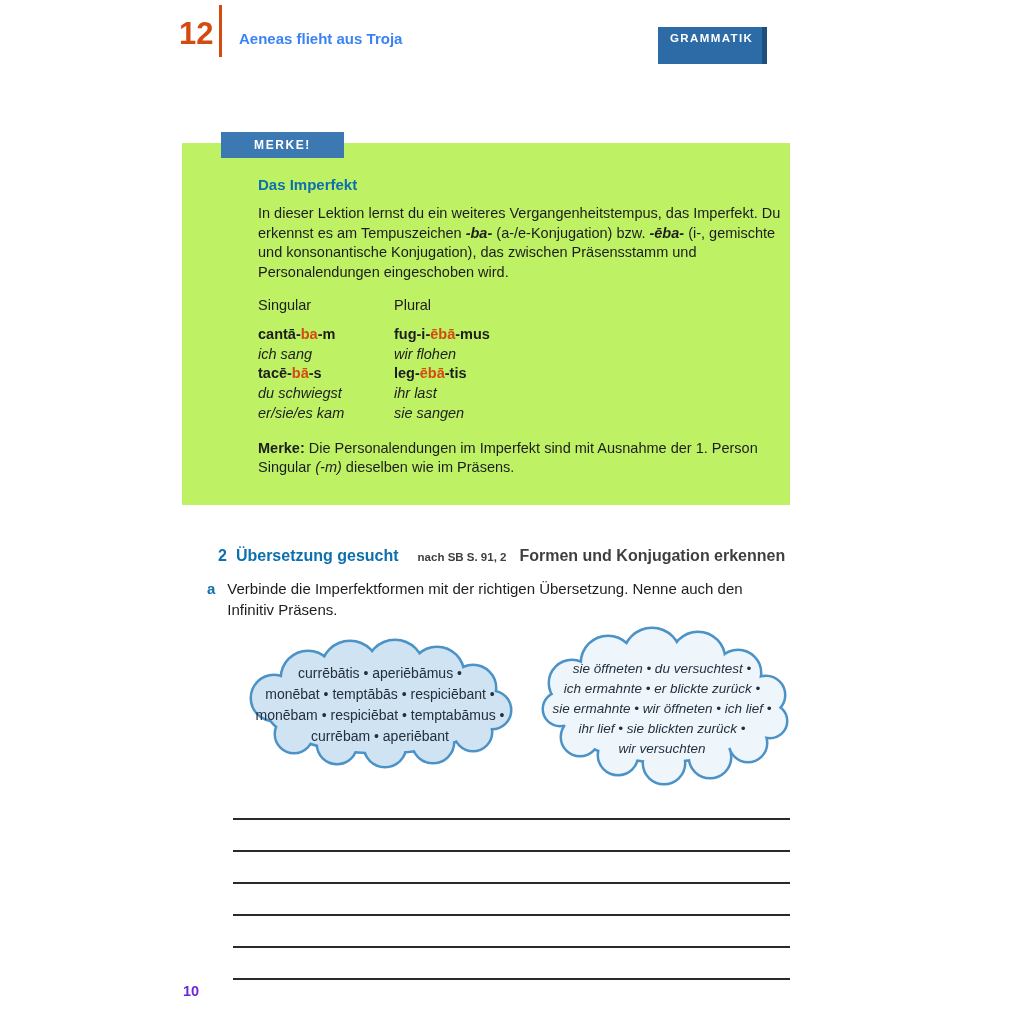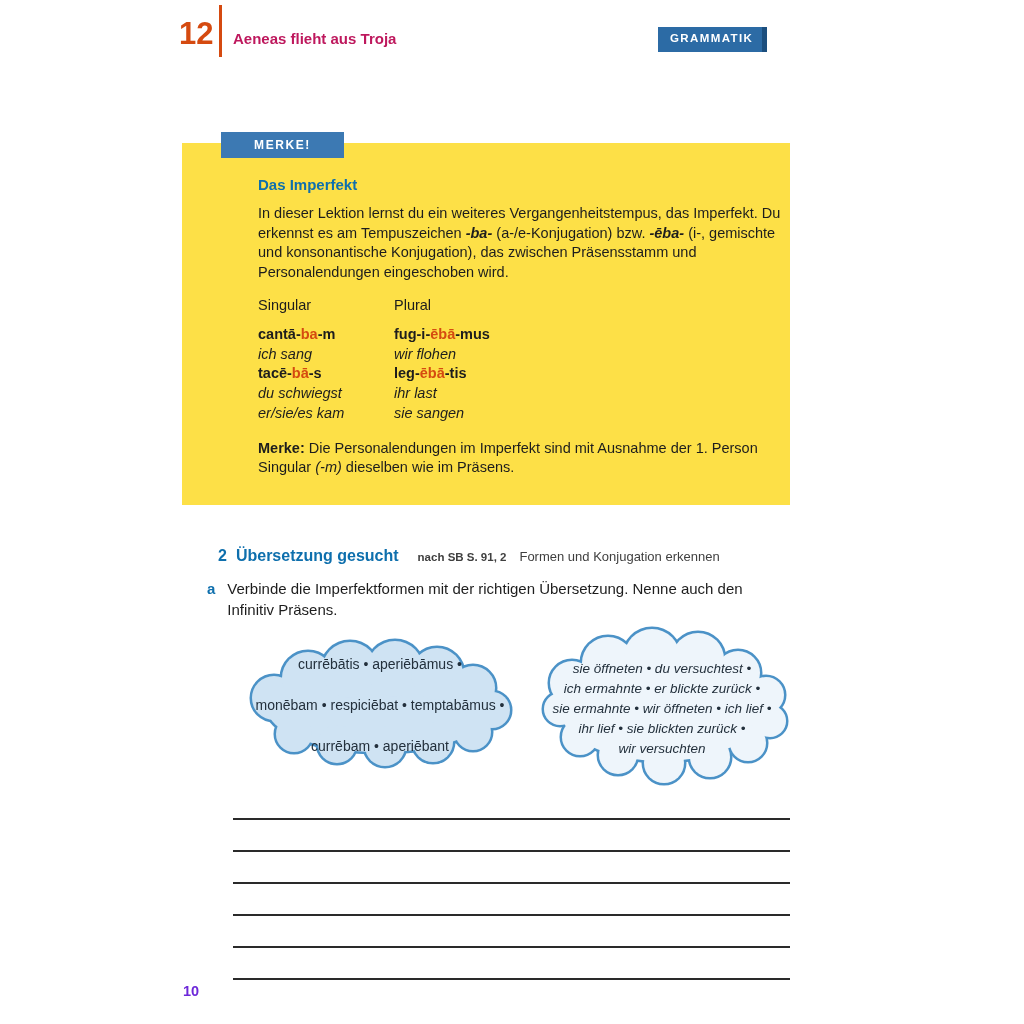"Aeneas flieht aus Troja" .lesson-title { color: #be185d -> #3b82f6; left: 233px -> 239px }
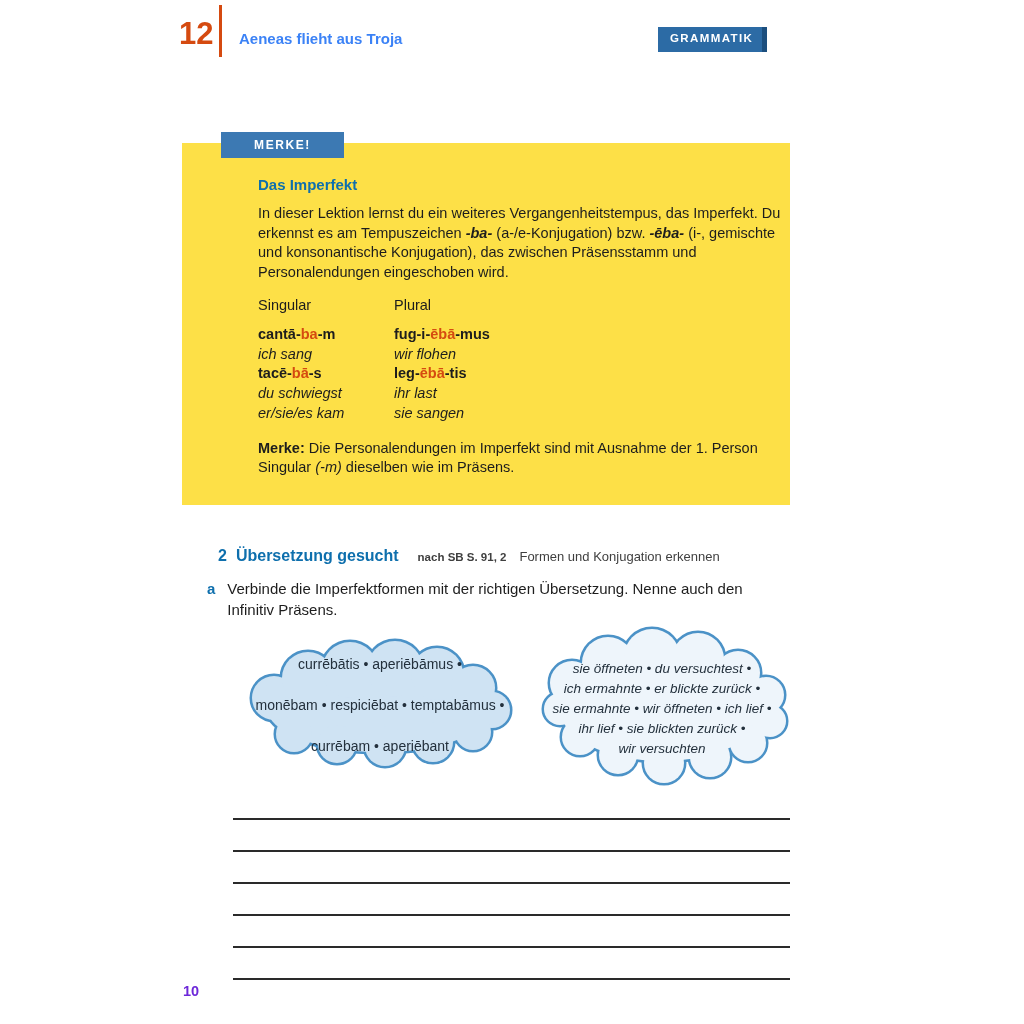"GRAMMATIK" .badge { padding: 0 9px 4px 12px -> 0 9px 16px 12px }
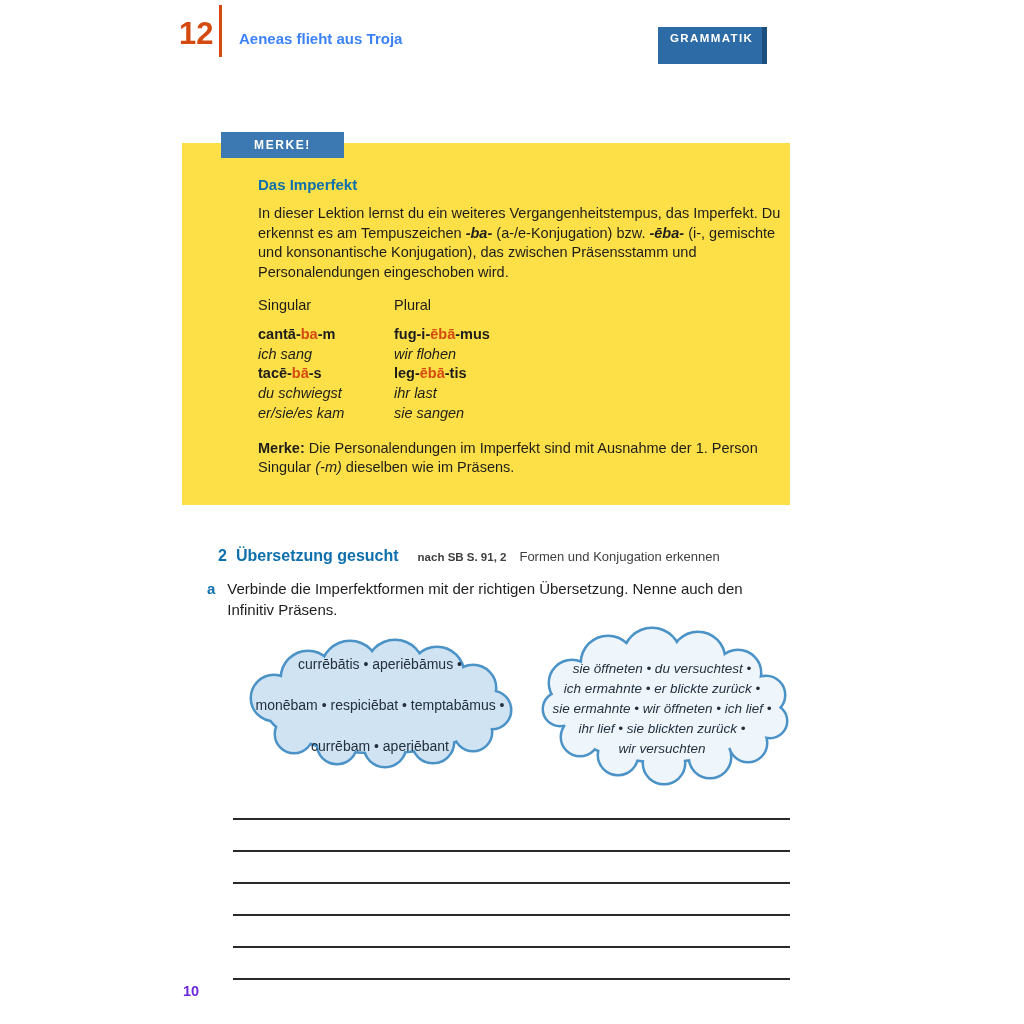"MERKE!" .merke-box { background: #fde047 -> #bef264 }
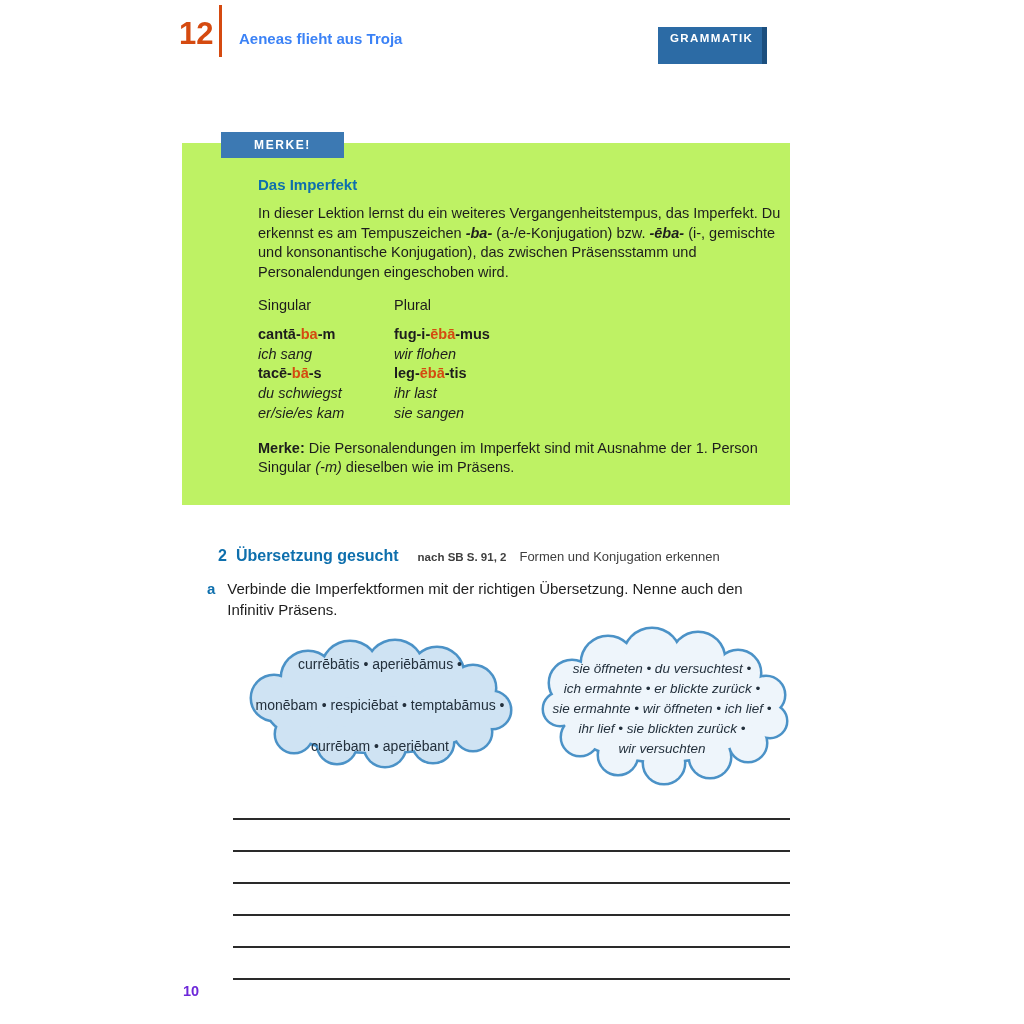"Formen und Konjugation erkennen" .ex-skill { font-size: 13px -> 16px; font-weight: 400 -> 700 }
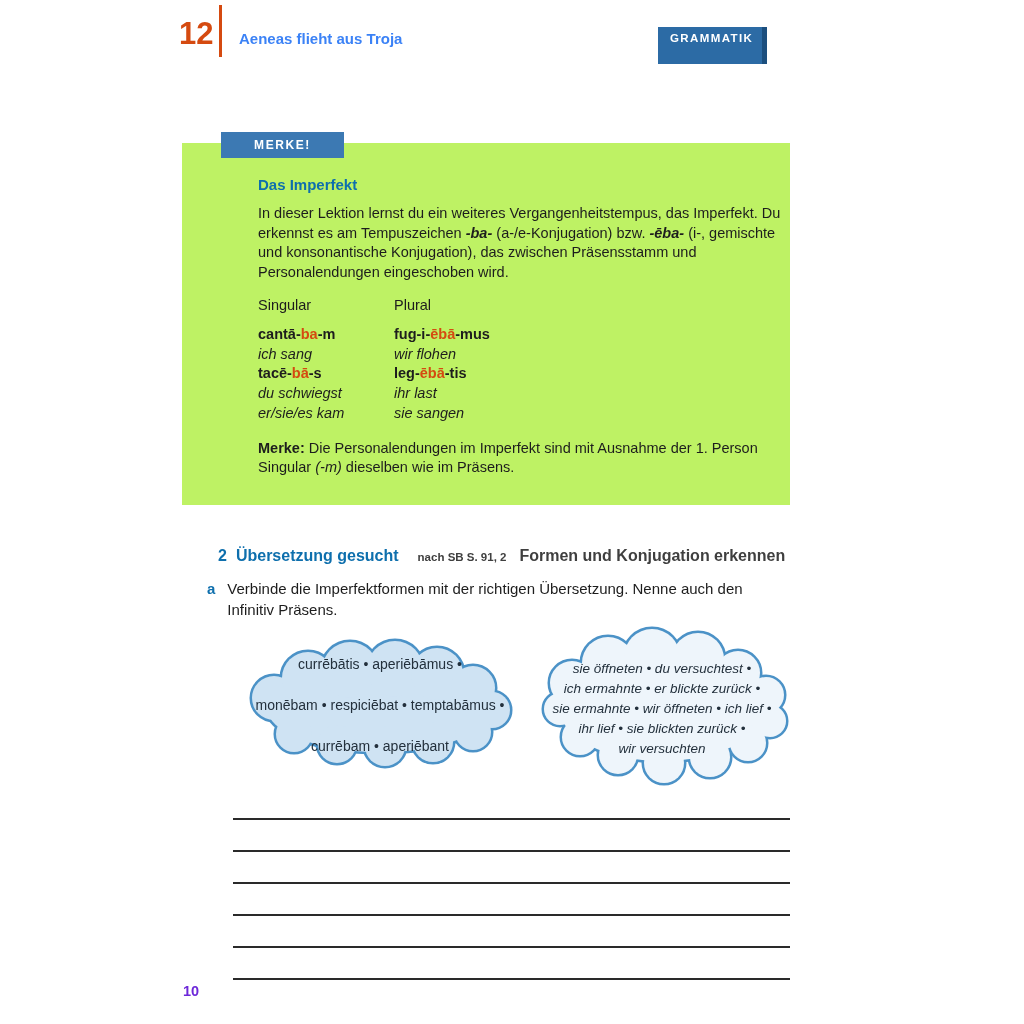"currēbātis • aperiēbāmus •" .cloud-left .cloud-text { gap: 20px -> none }
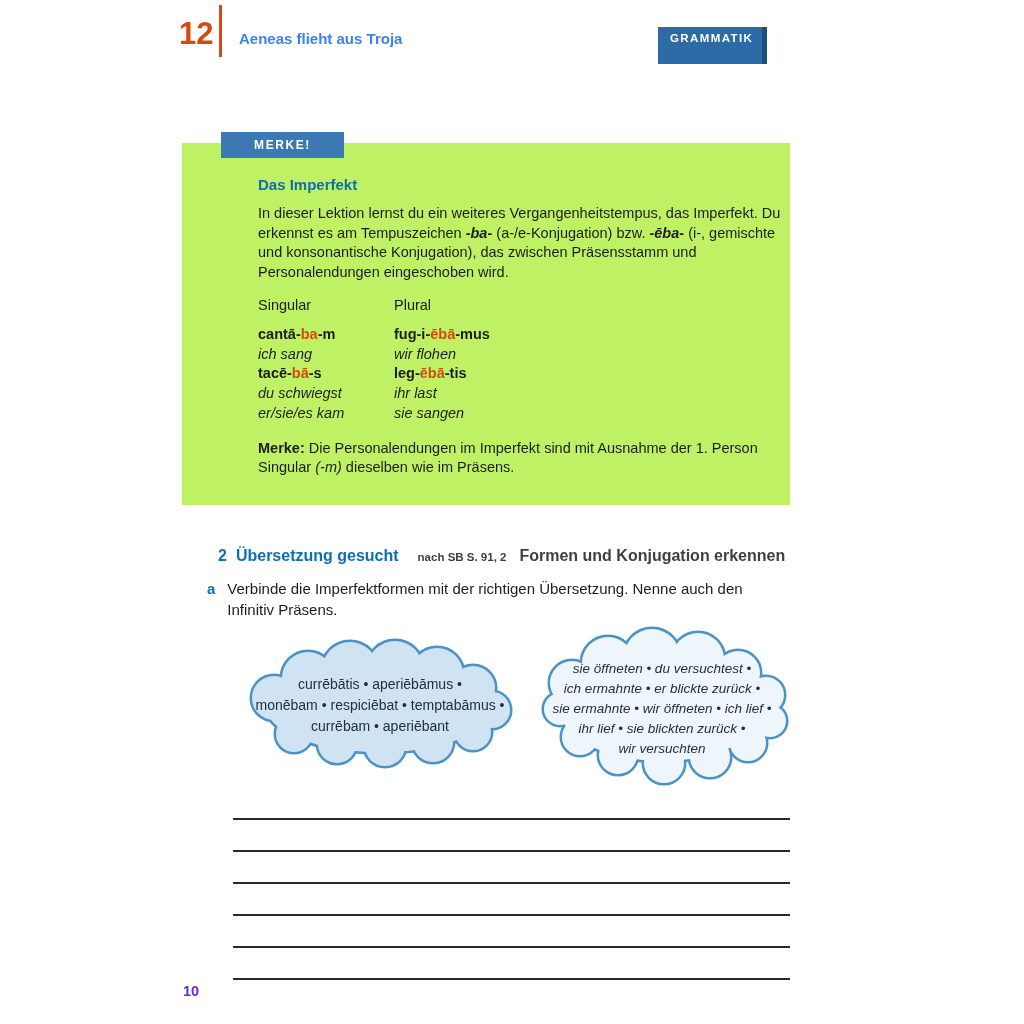"monēbat • temptābās • respiciēbant" div { html: none -> <div>monēbat • temptābās • respiciēbant •</div> }
